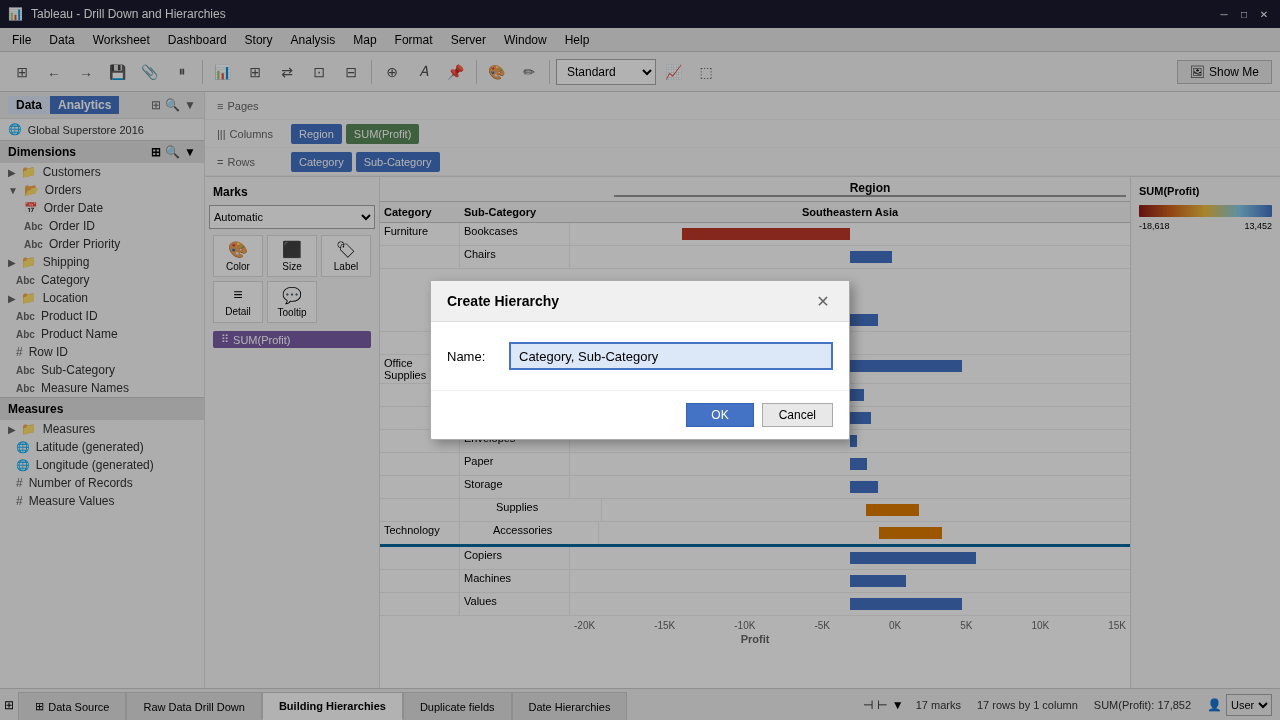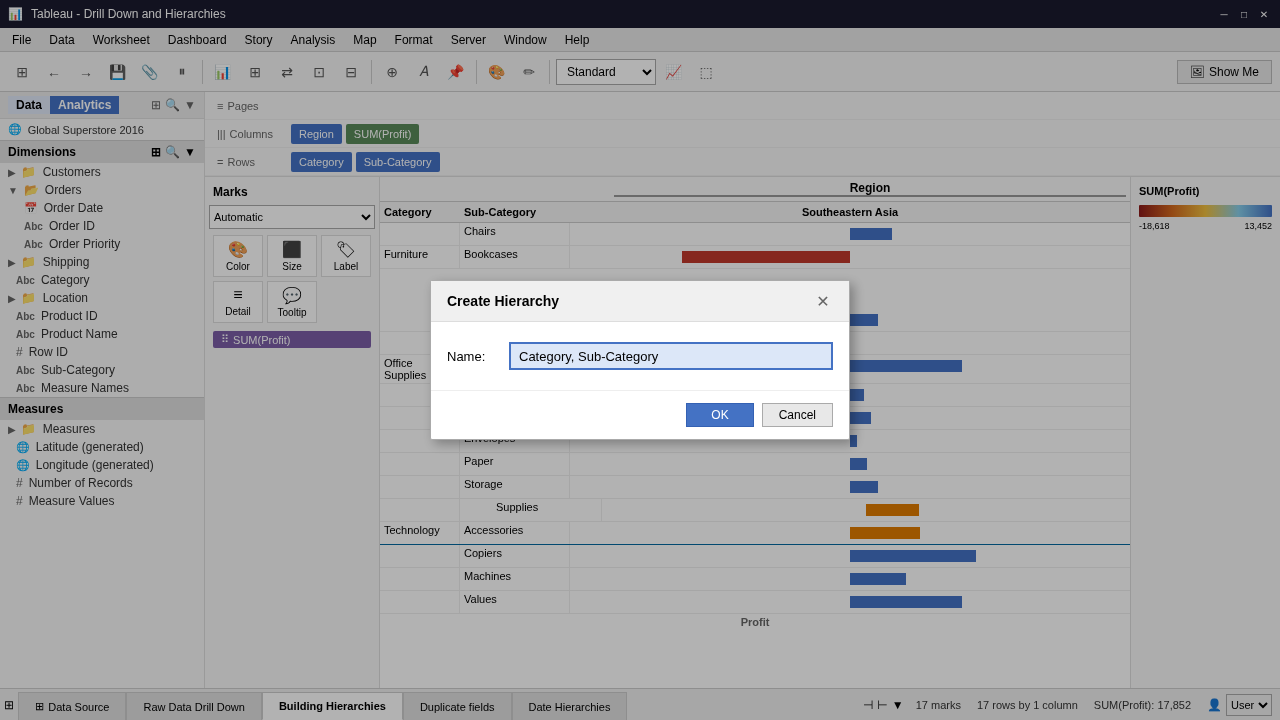"Chairs" div { order: before "Furniture" -> after "Furniture" }
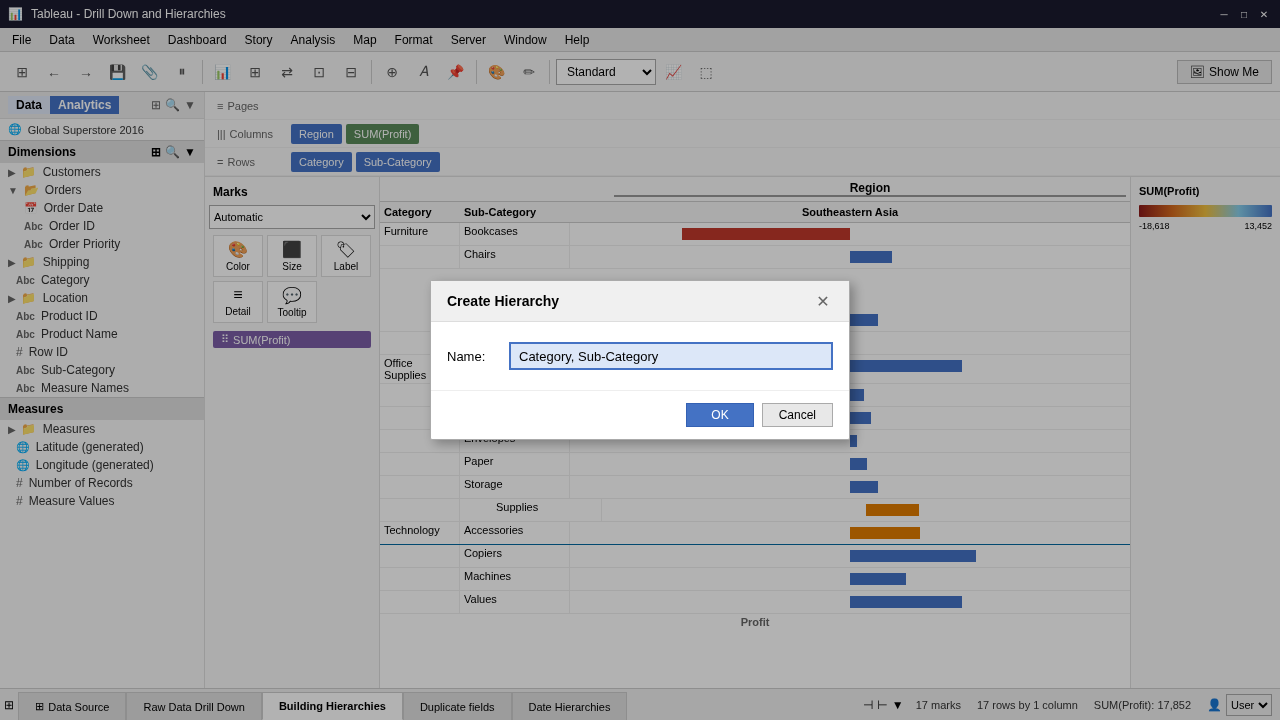"Technology" div { border-bottom: 1px solid #0369a1 -> 3px solid #0369a1; gap: none -> 29px }
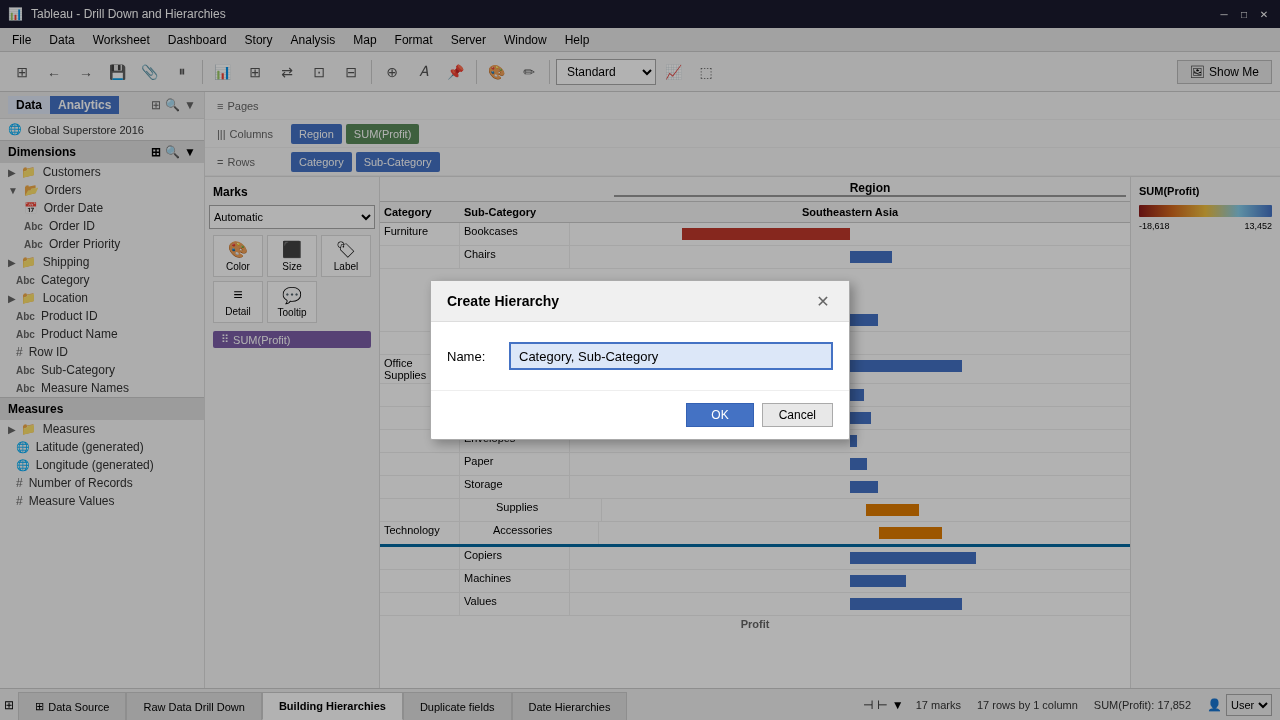"-20K" div { html: none -> <div> <div> <span>-20K</span> <span>-15K</span> <span>-10K</span> <span>-5K</span> <span>0K</span> <span>5K</span> <span>10K</span> <span>15K</span> </div> </div> }
